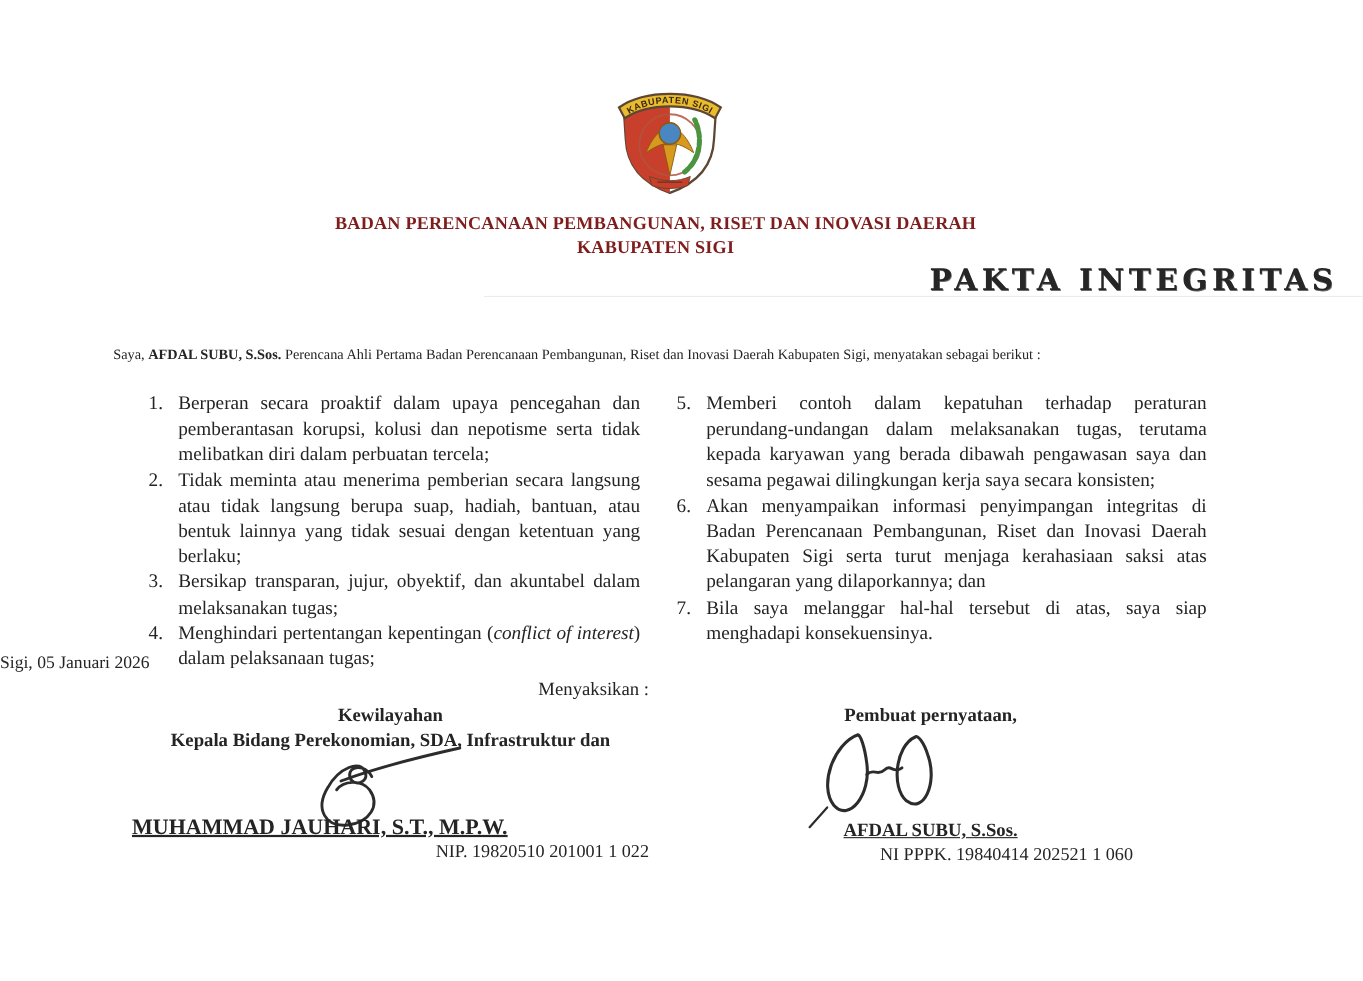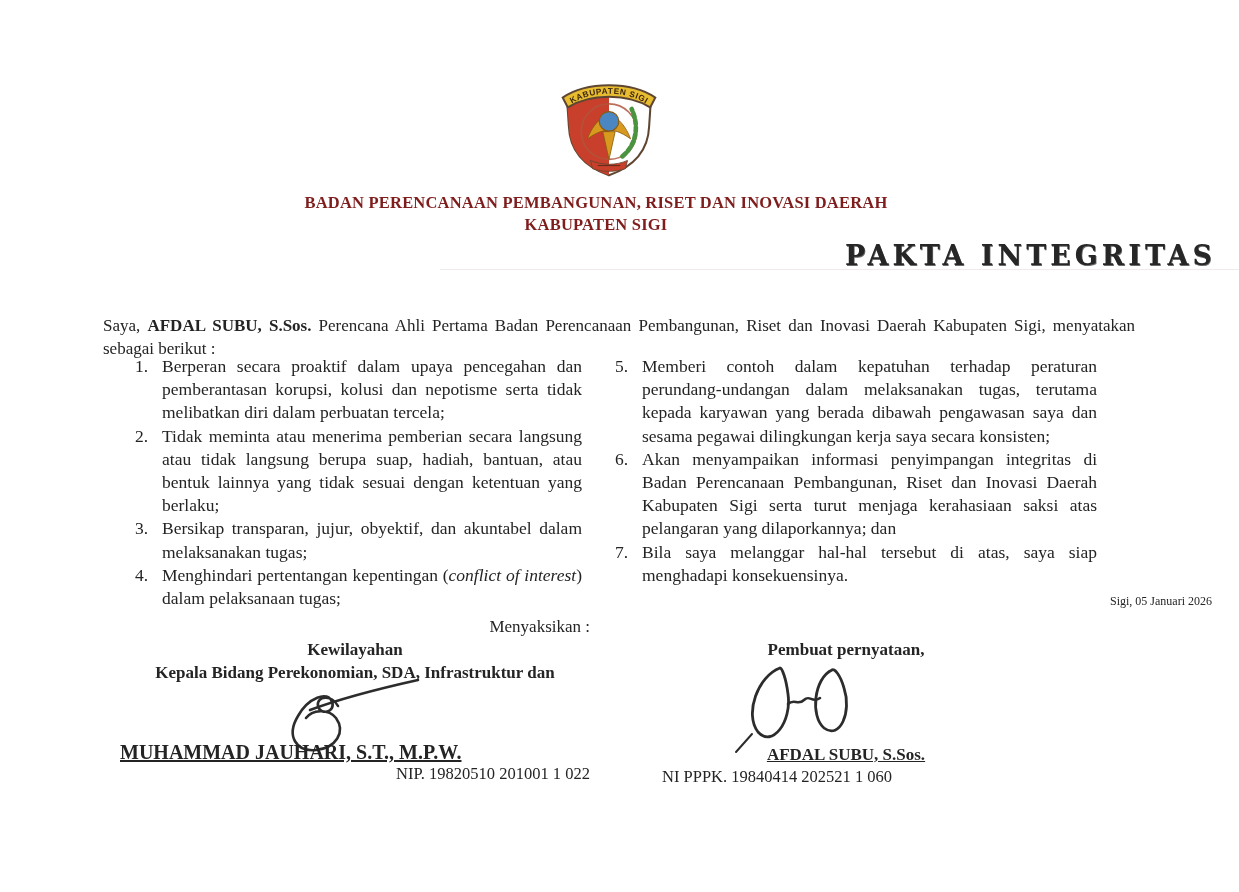"Saya, AFDAL SUBU, S.Sos. Perencana" .intro { font-size: 17px -> 13px }
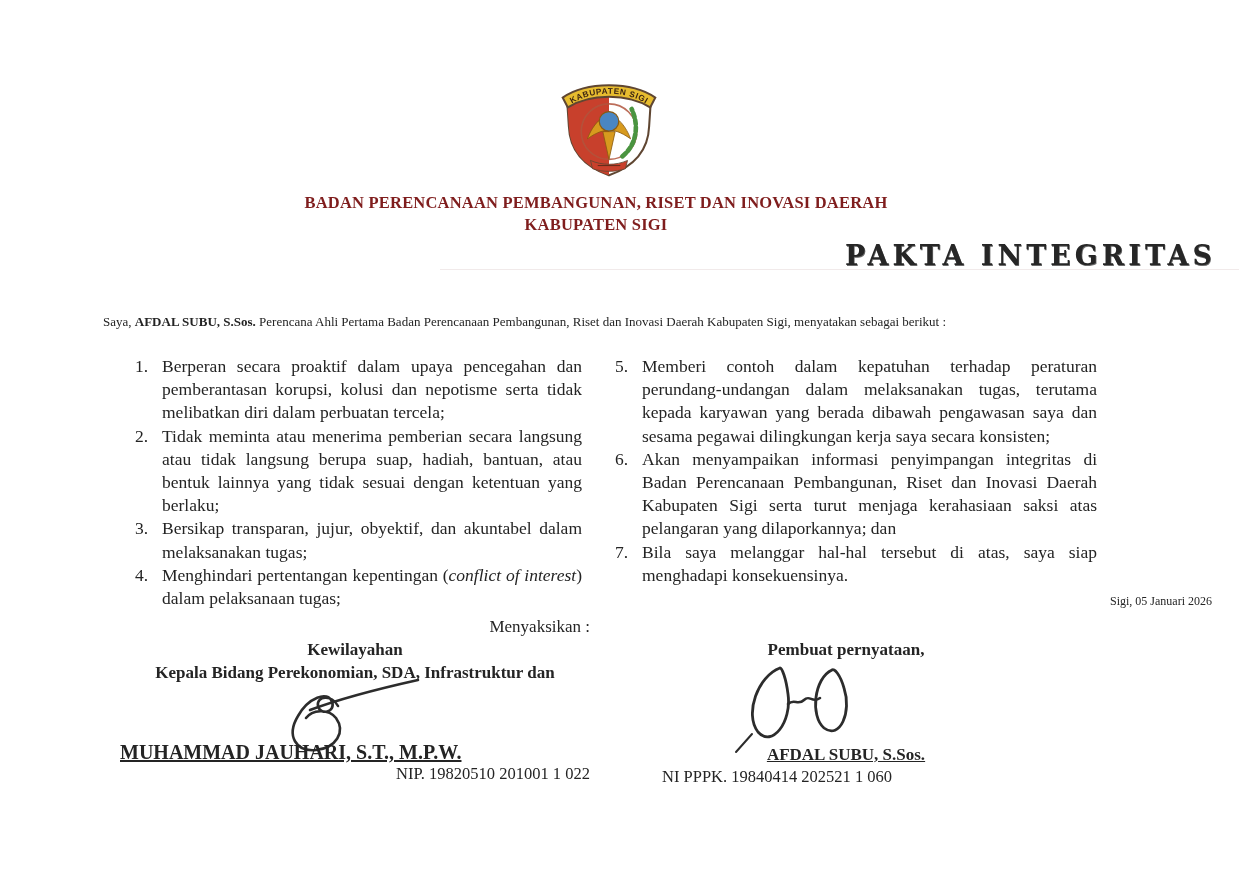"Sigi, 05 Januari 2026" .date-line { font-size: 12px -> 16px; text-align: right -> left }
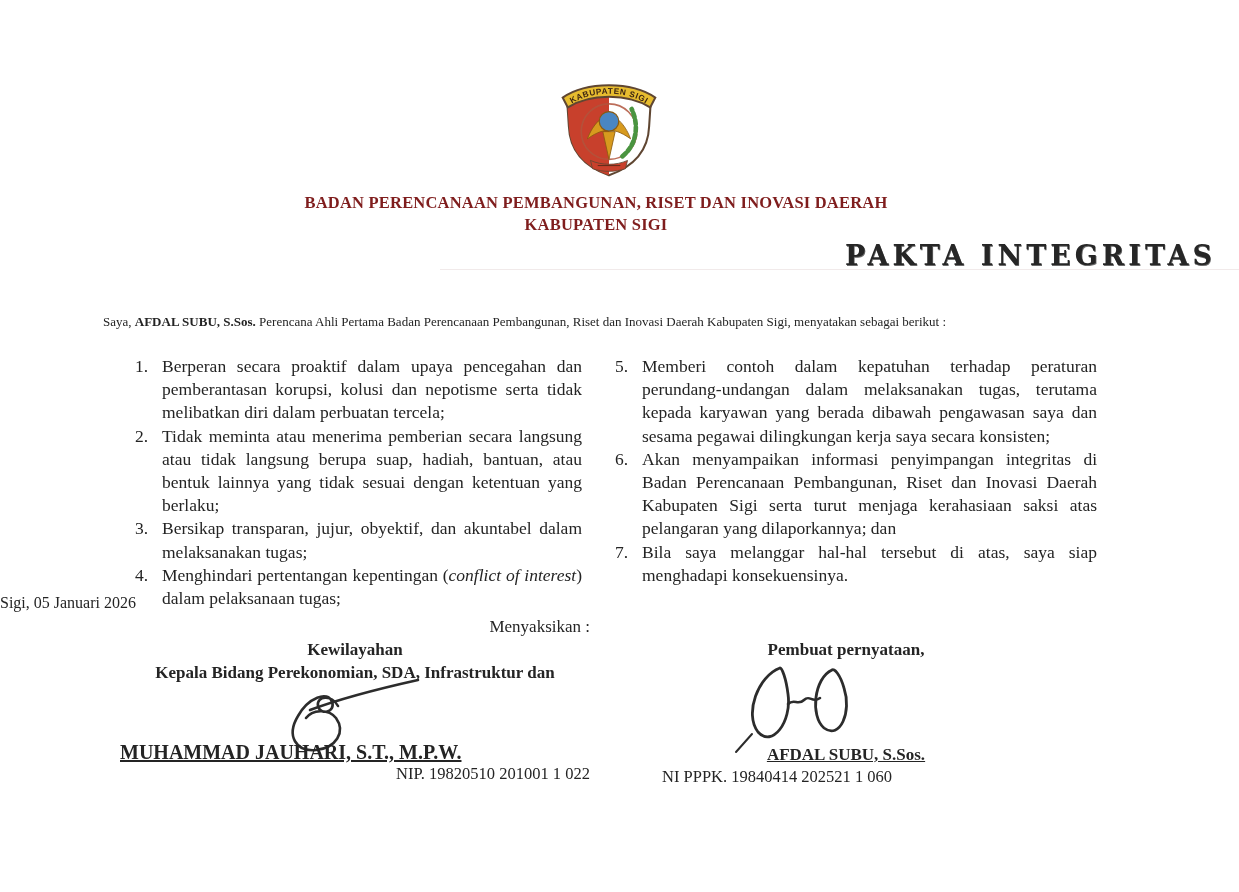"NI PPPK. 19840414 202521 1" .signer-id { text-align: left -> right }
